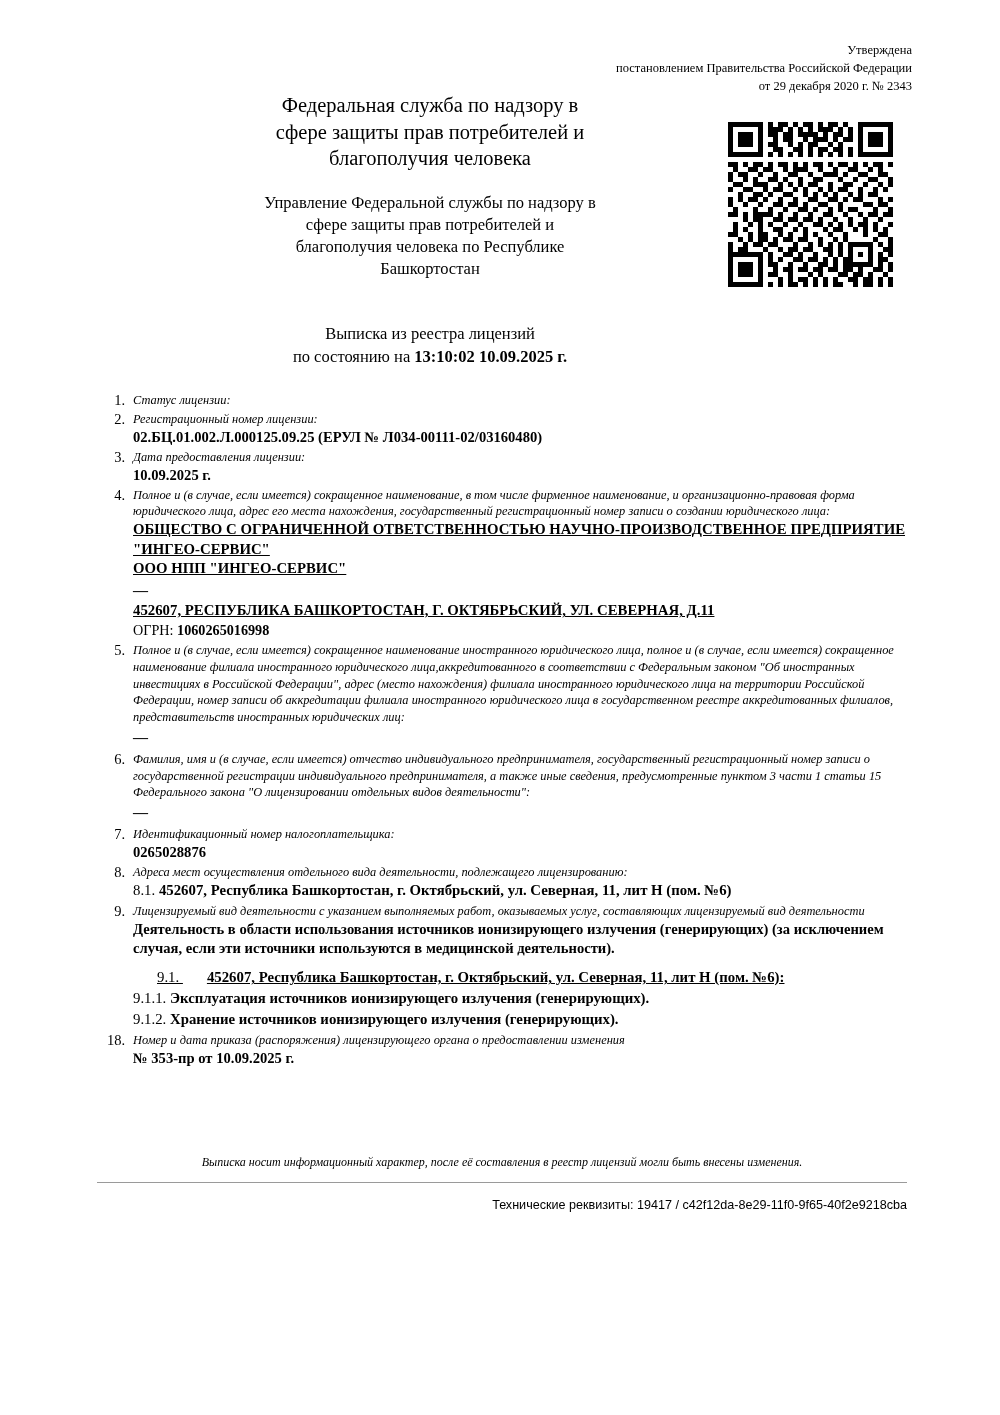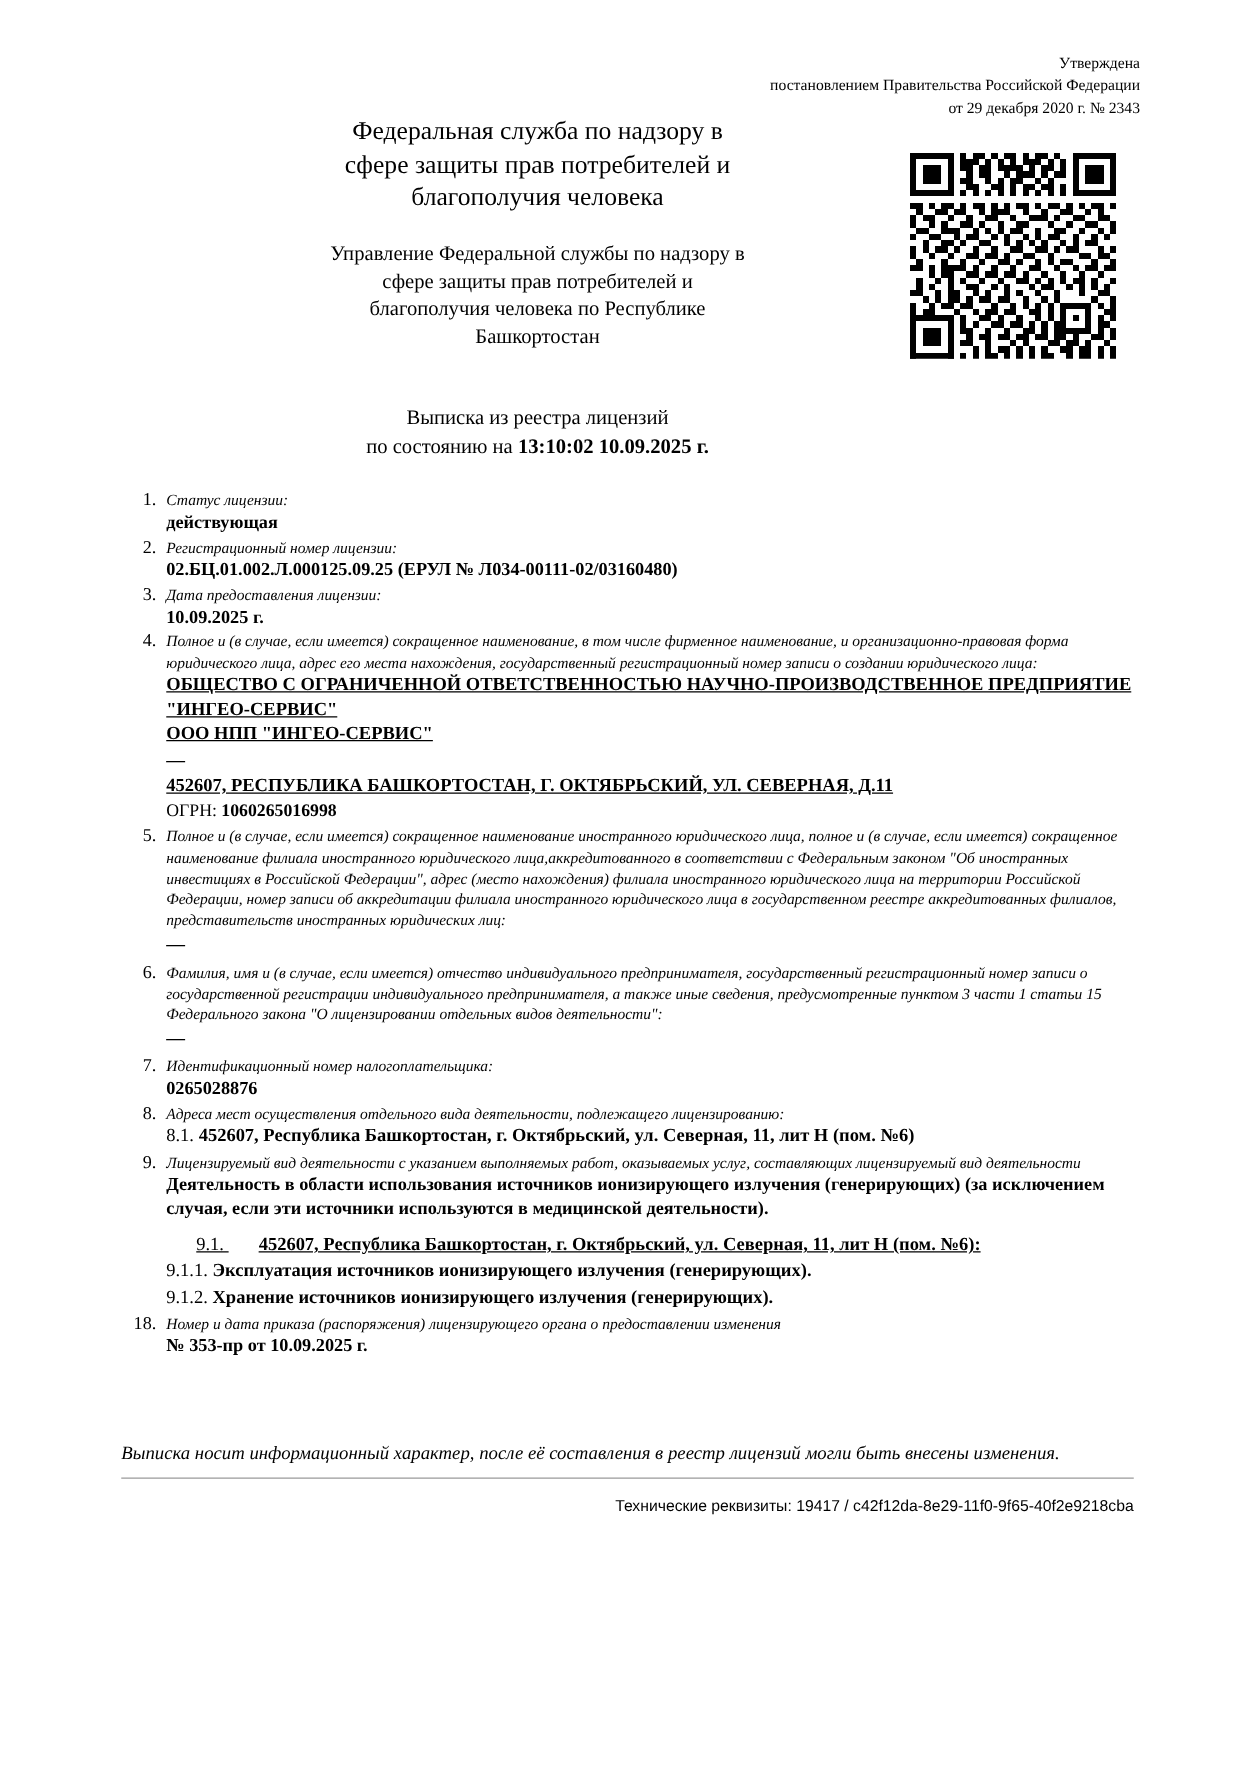"действующая" span.val { html: <span>действующая</span> -> none }
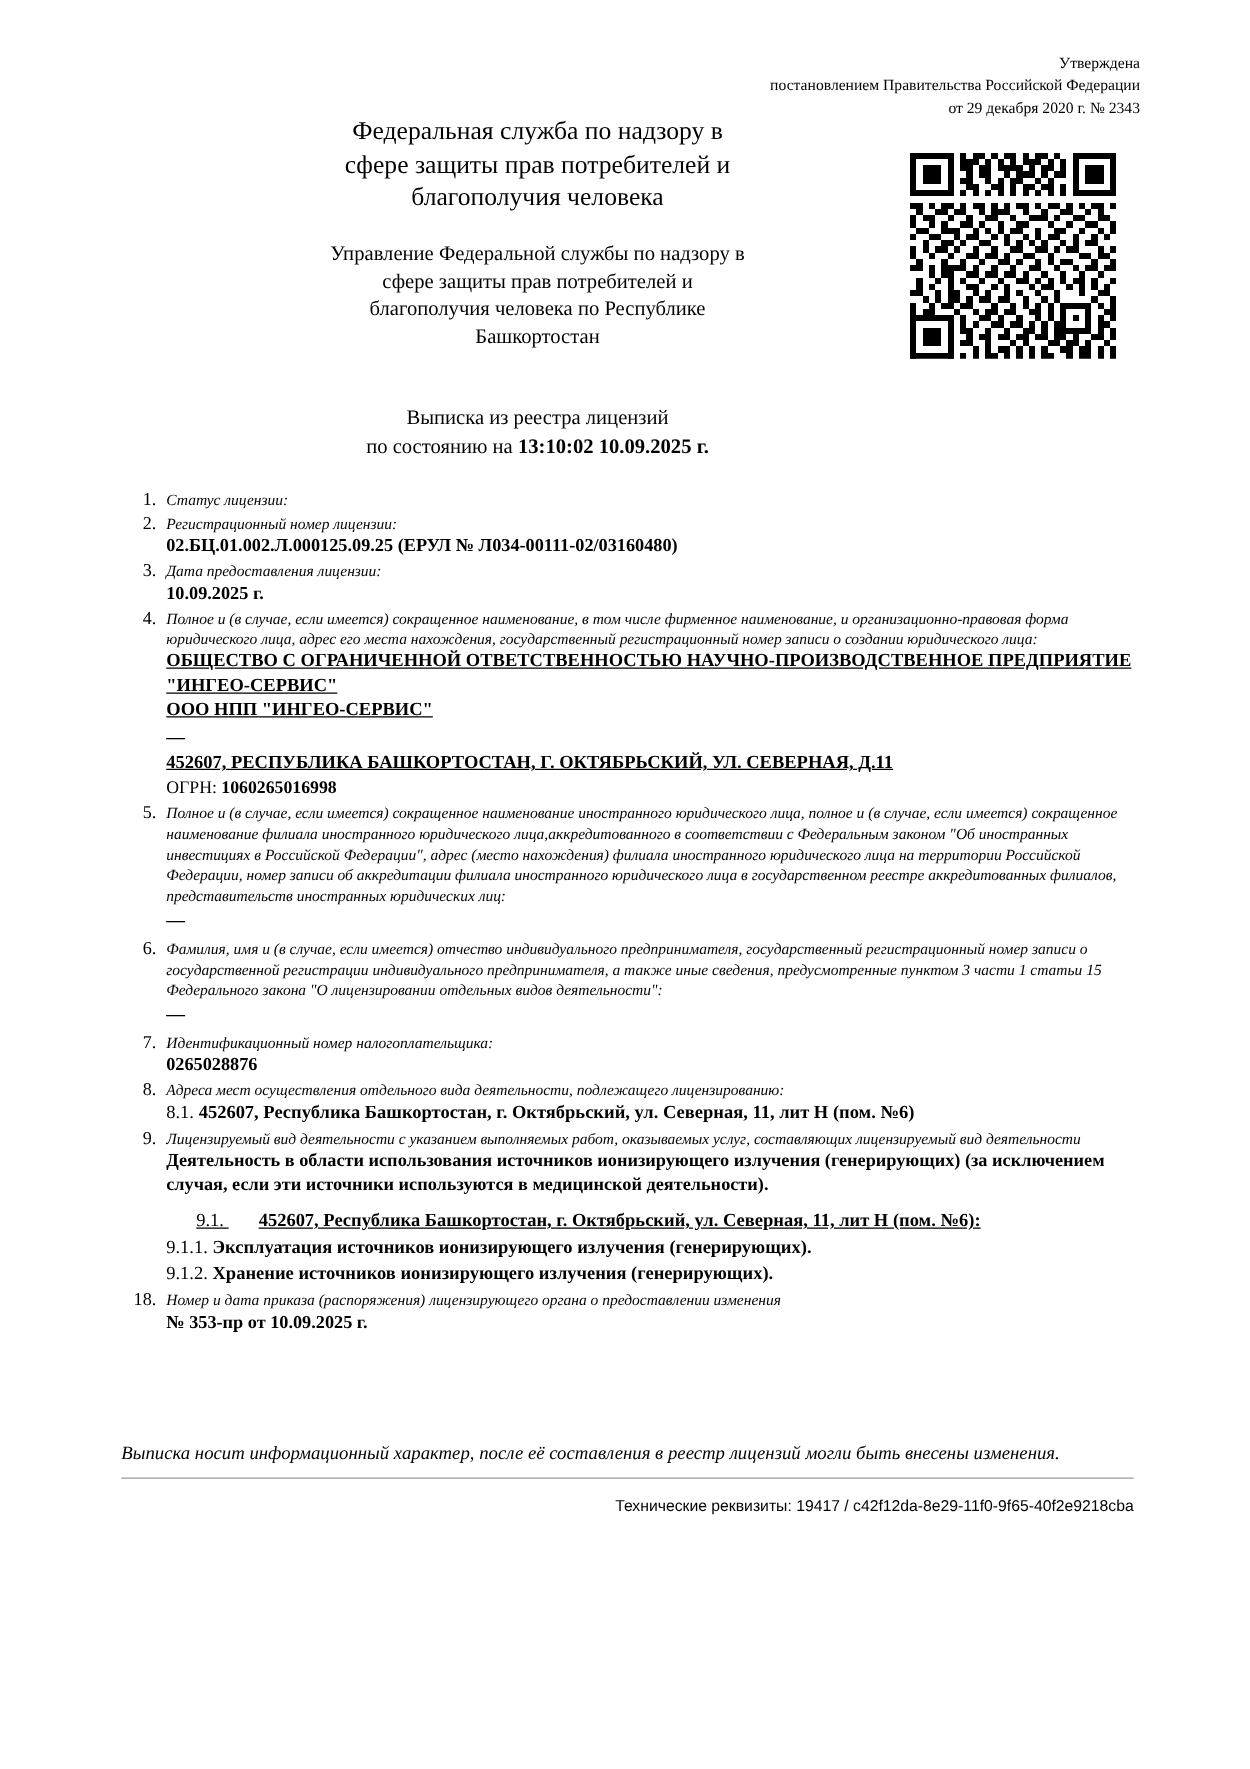"Выписка носит информационный характер," .disclaimer { font-size: 15px -> 12px; text-align: left -> center }
